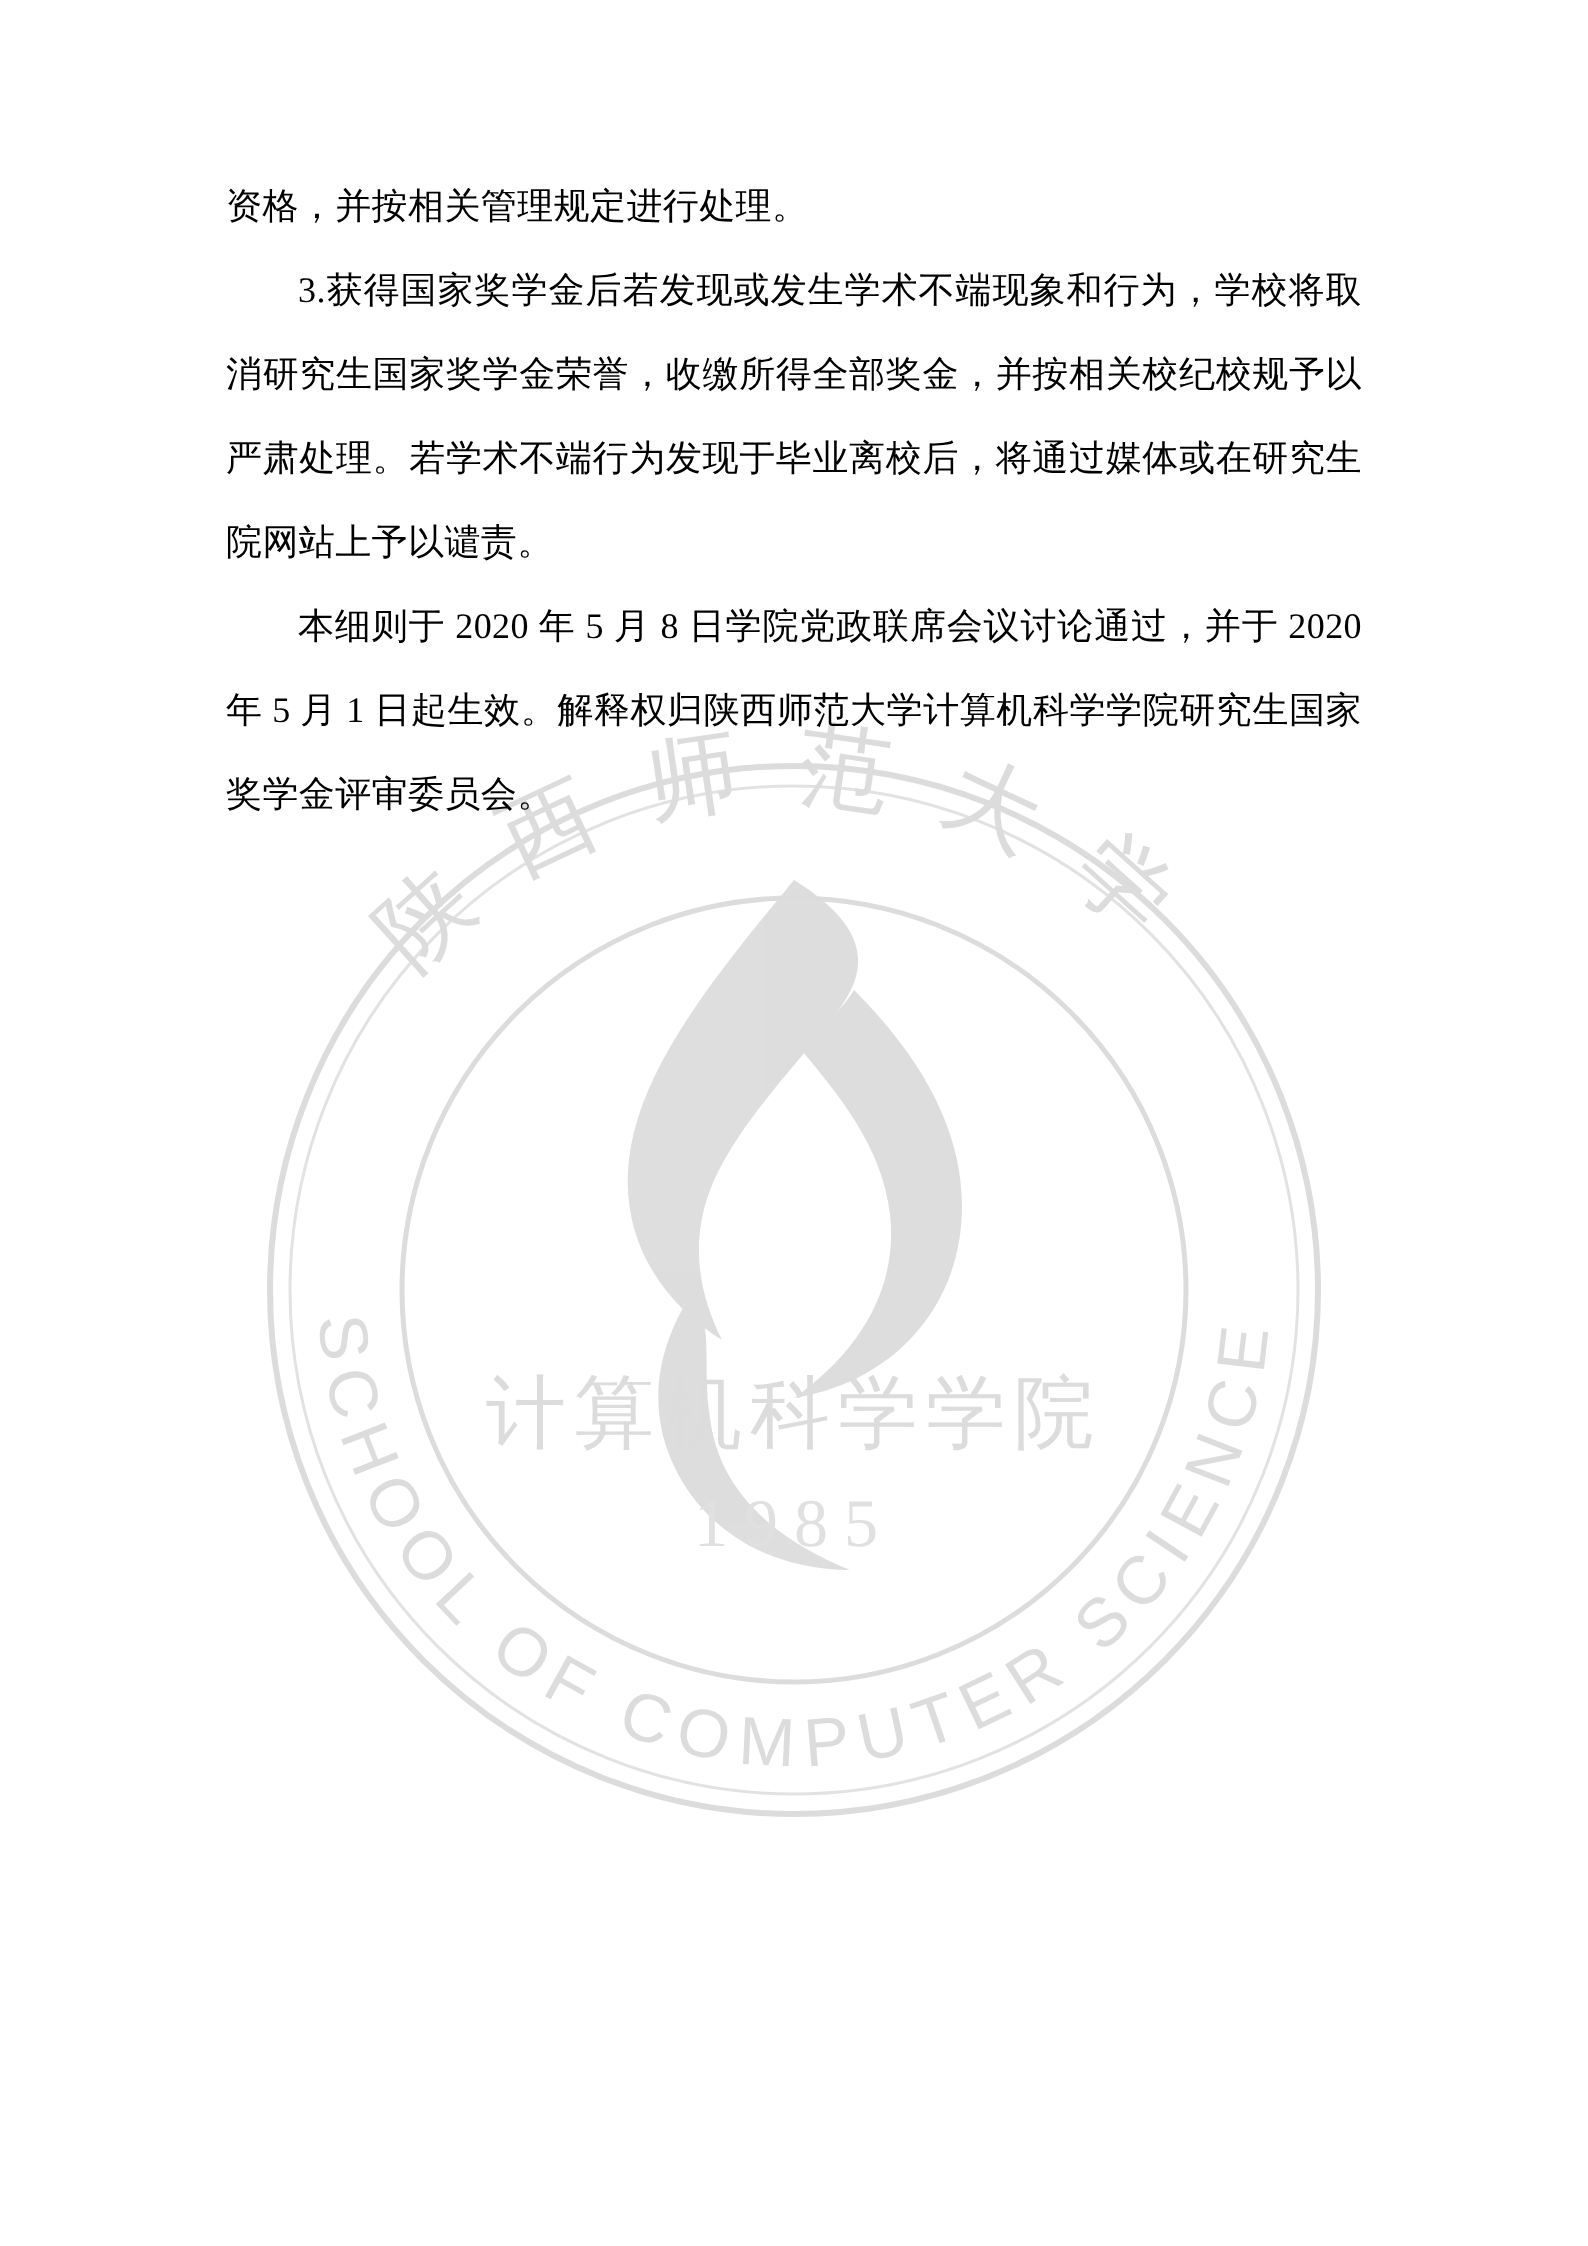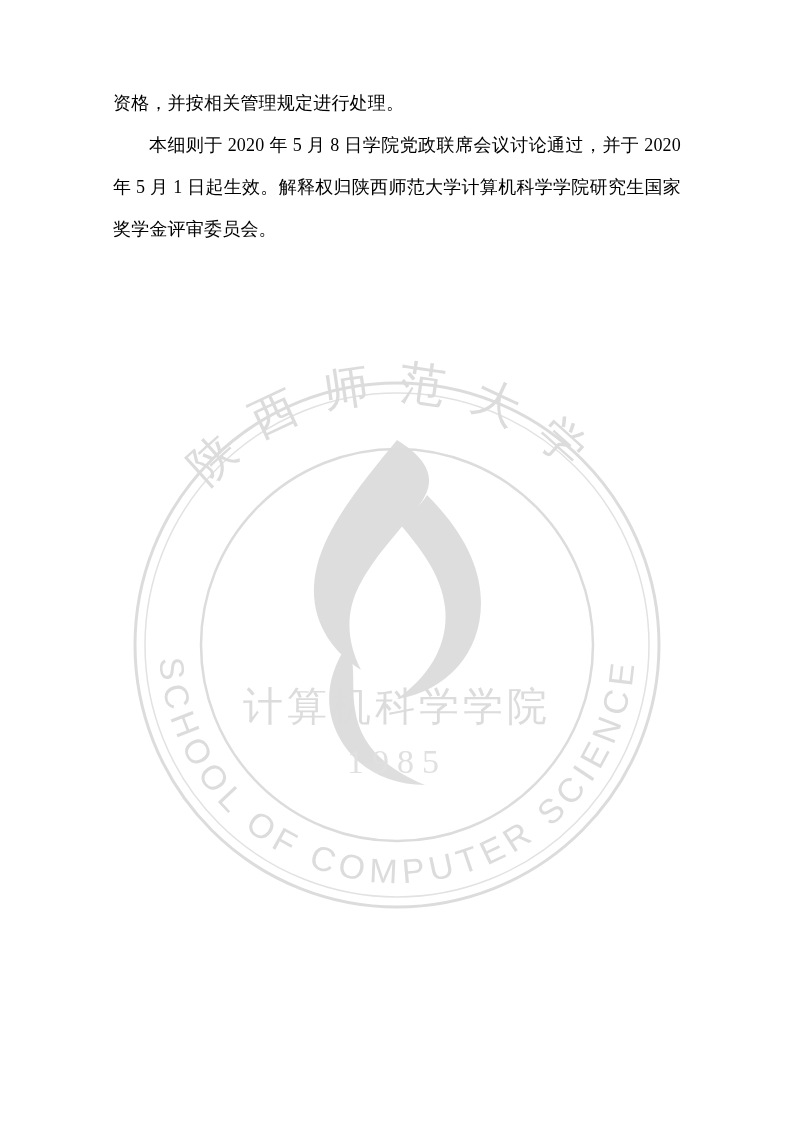"3.获得国家奖学金后若发现或发生学术不端现象和行为，学校将取消研究生国家奖学金荣" p.para { html: none -> <p>3.获得国家奖学金后若发现或发生学术不端现象和行为，学校将取消研究生国家奖学金荣誉，收缴所得全部奖金，并按相关校纪校规予以严肃处理。若学术不端行为发现于毕业离校后，将通过媒体或在研究生院网站上予以谴责。</p> }
